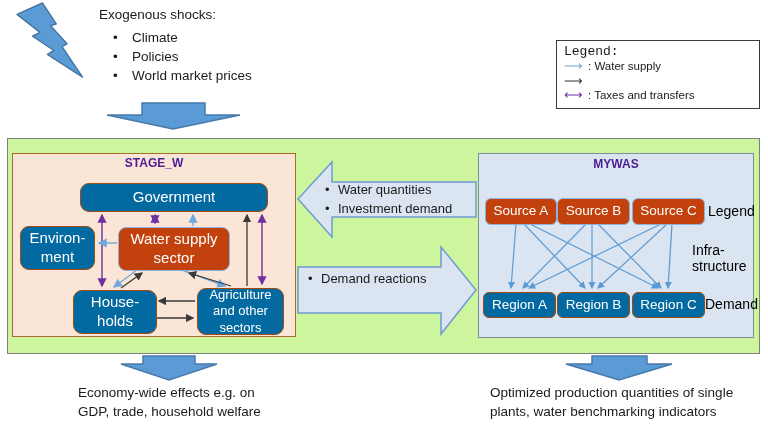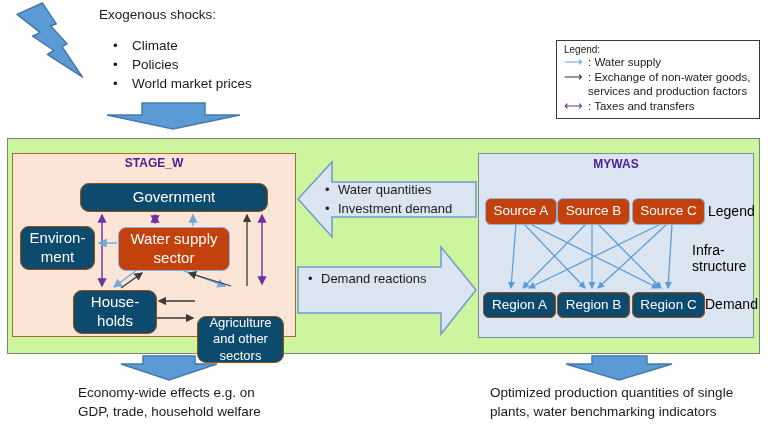"Climate" .exo-bullets { margin-top: 12px -> 4px }
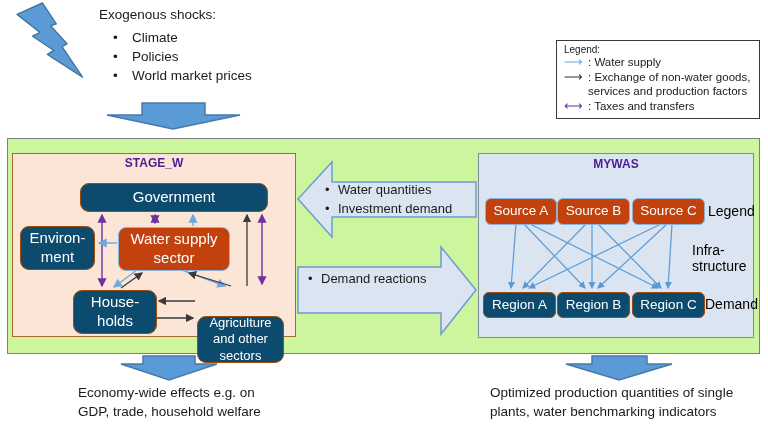"Legend:" .legend-title { font-family: none -> Liberation Mono, monospace; font-size: 10px -> 13px }
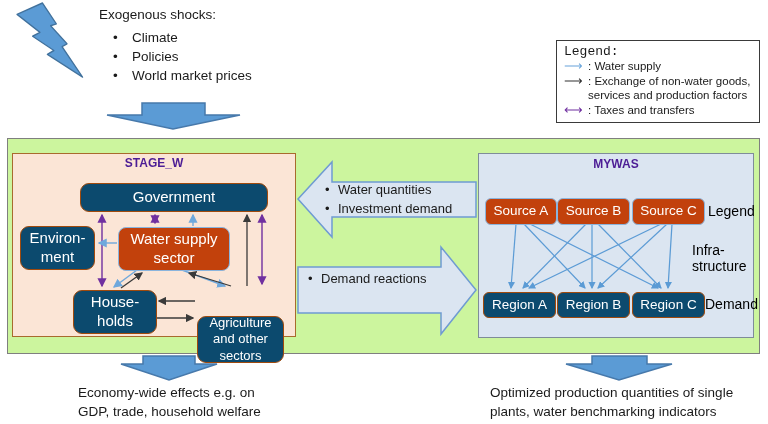": Exchange of non-water goods," span { html: <span>: Exchange of non-water goods, services and production factors</span> -> none }
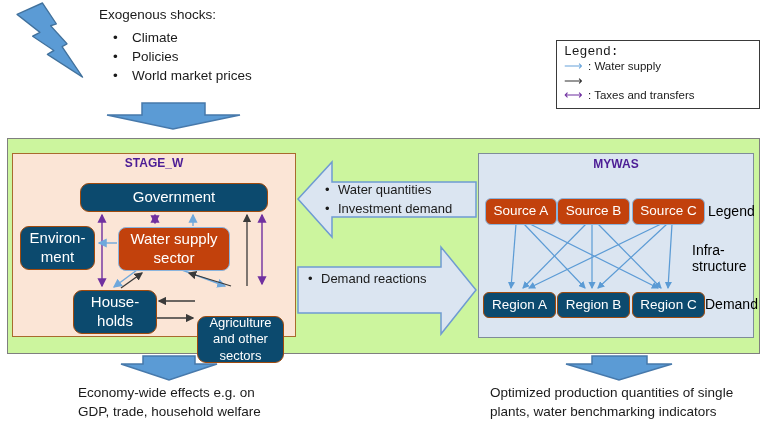"Government" .orange { background: #0c4a6e -> #0369a1 }
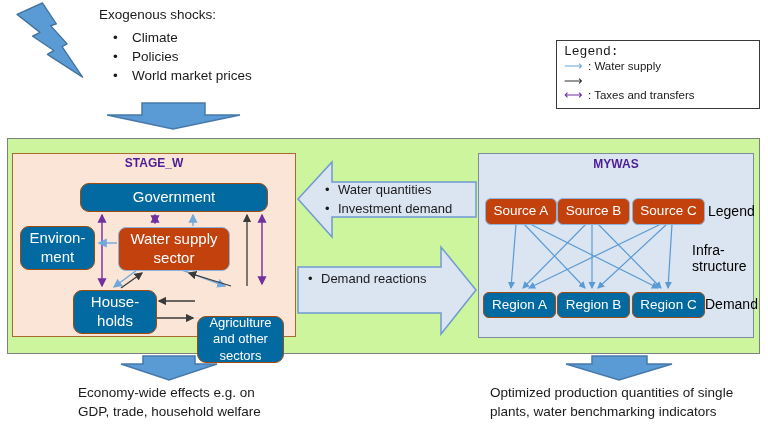"Agriculture" .f13 { margin-top: 28px -> none }
